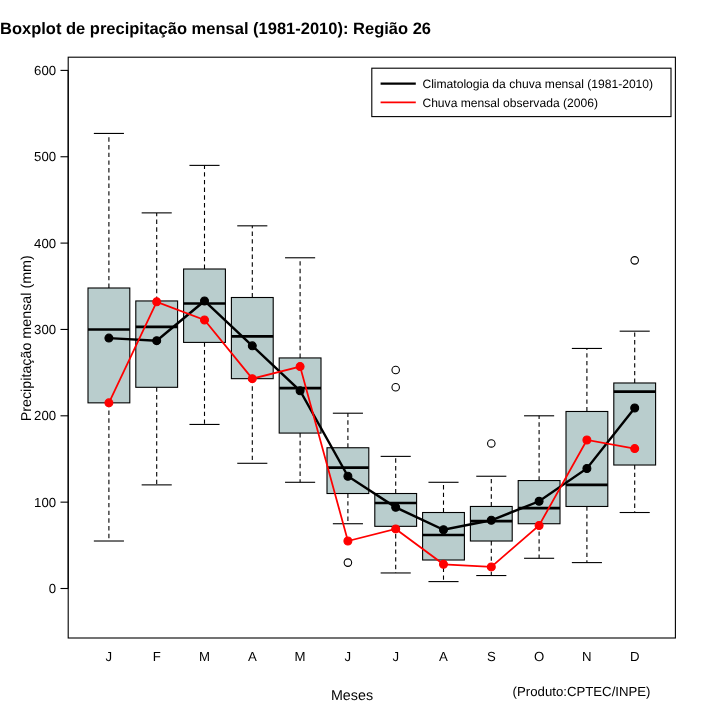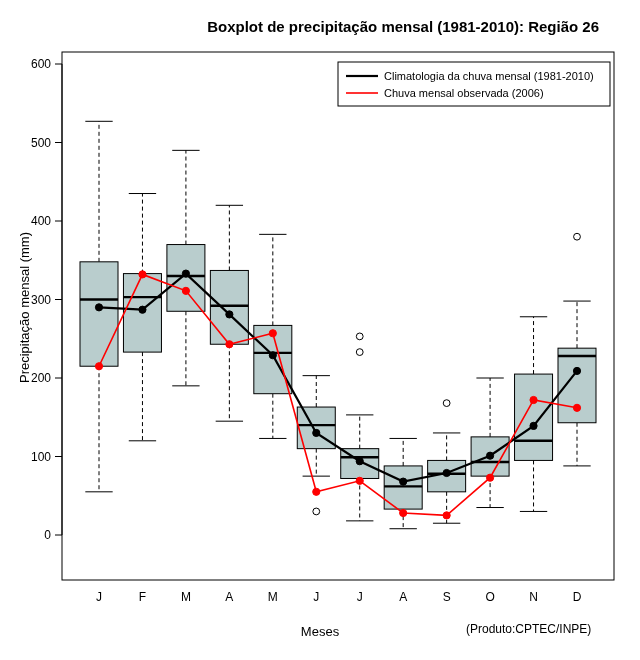"Boxplot de precipitação mensal" #title { padding-left: 19px -> none; text-align: right -> left }
